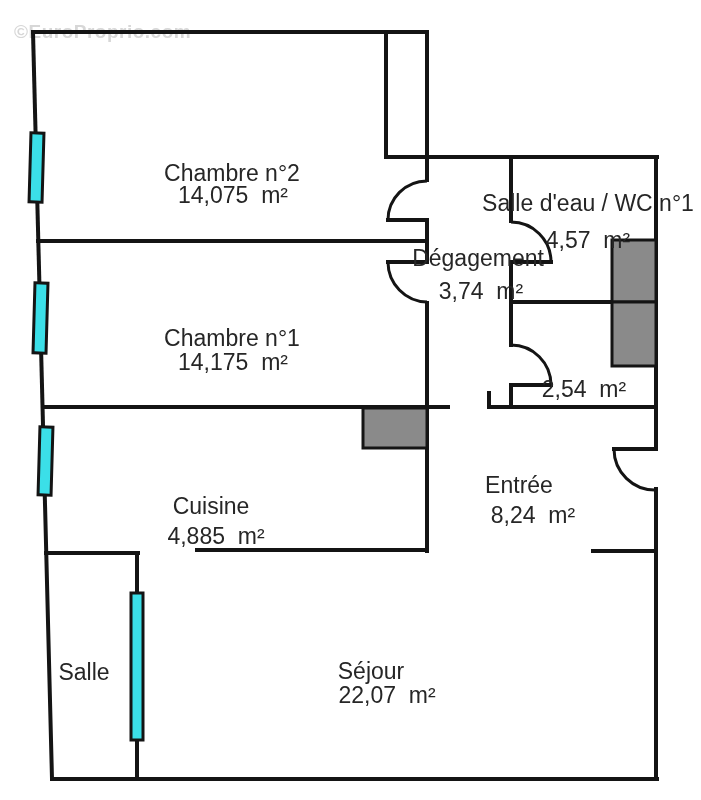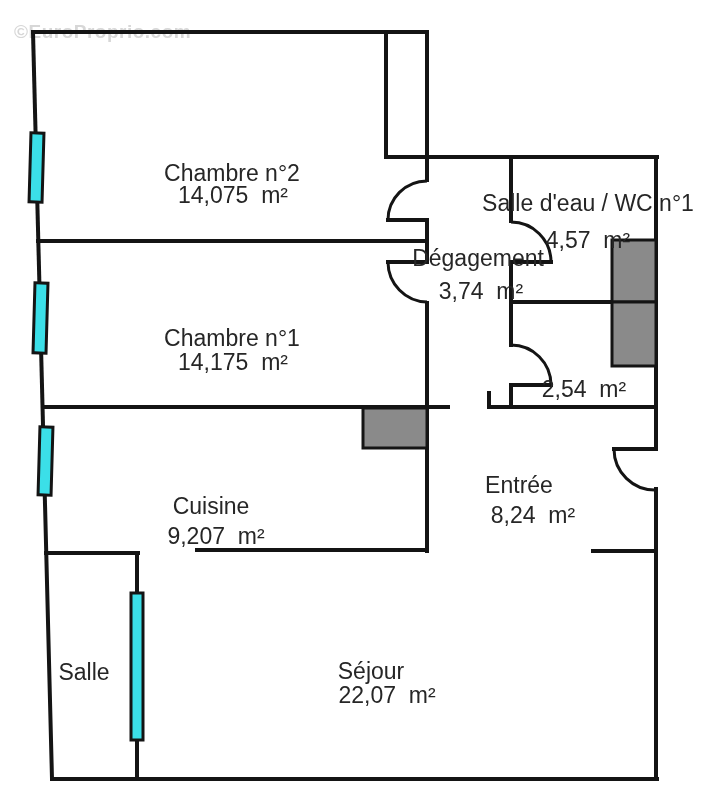"9,207 m²" div.lbl { text: 9,207 -> 4,885 }
